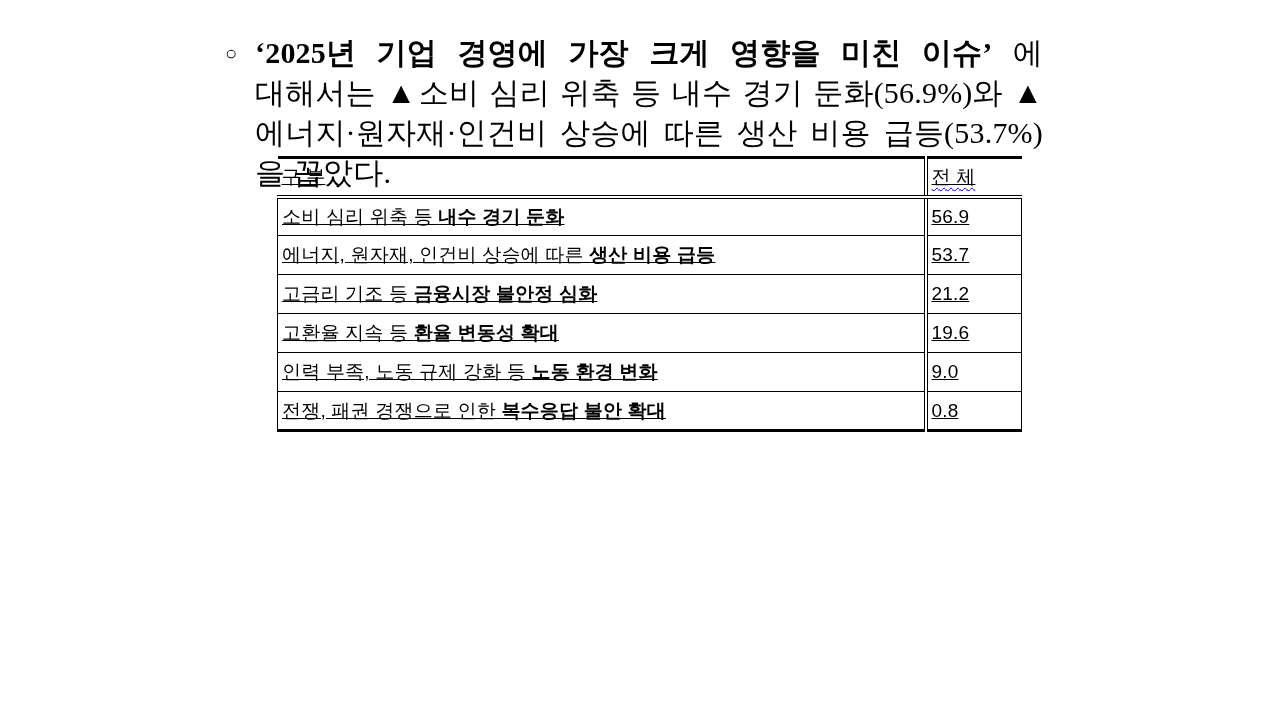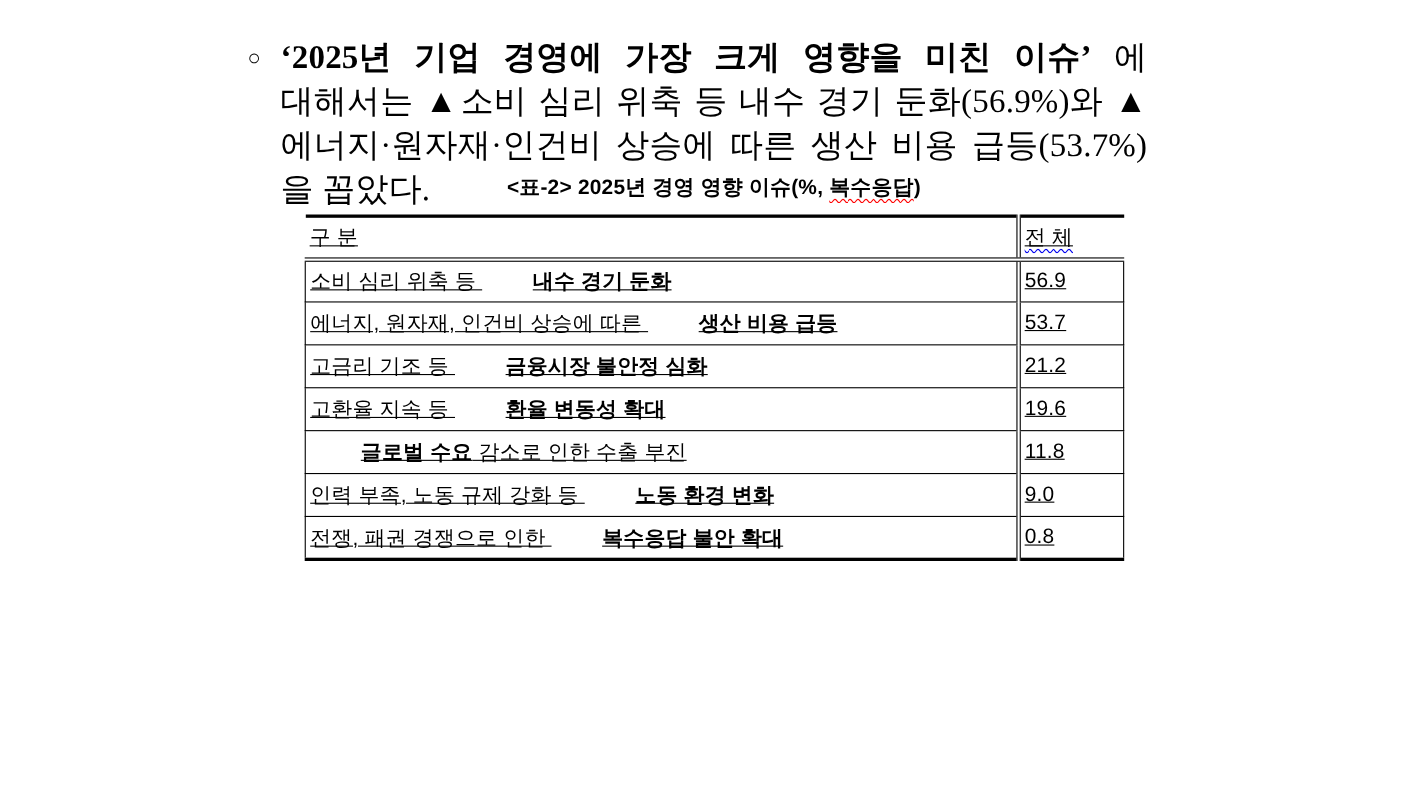"<표-2> 2025년 경영 영향 이슈(%," div.table-title { html: <div><span>&lt;표-2&gt; 2025년 경영 영향 이슈(%, </span><span>복수응답</span><span>)</span></div> -> none }
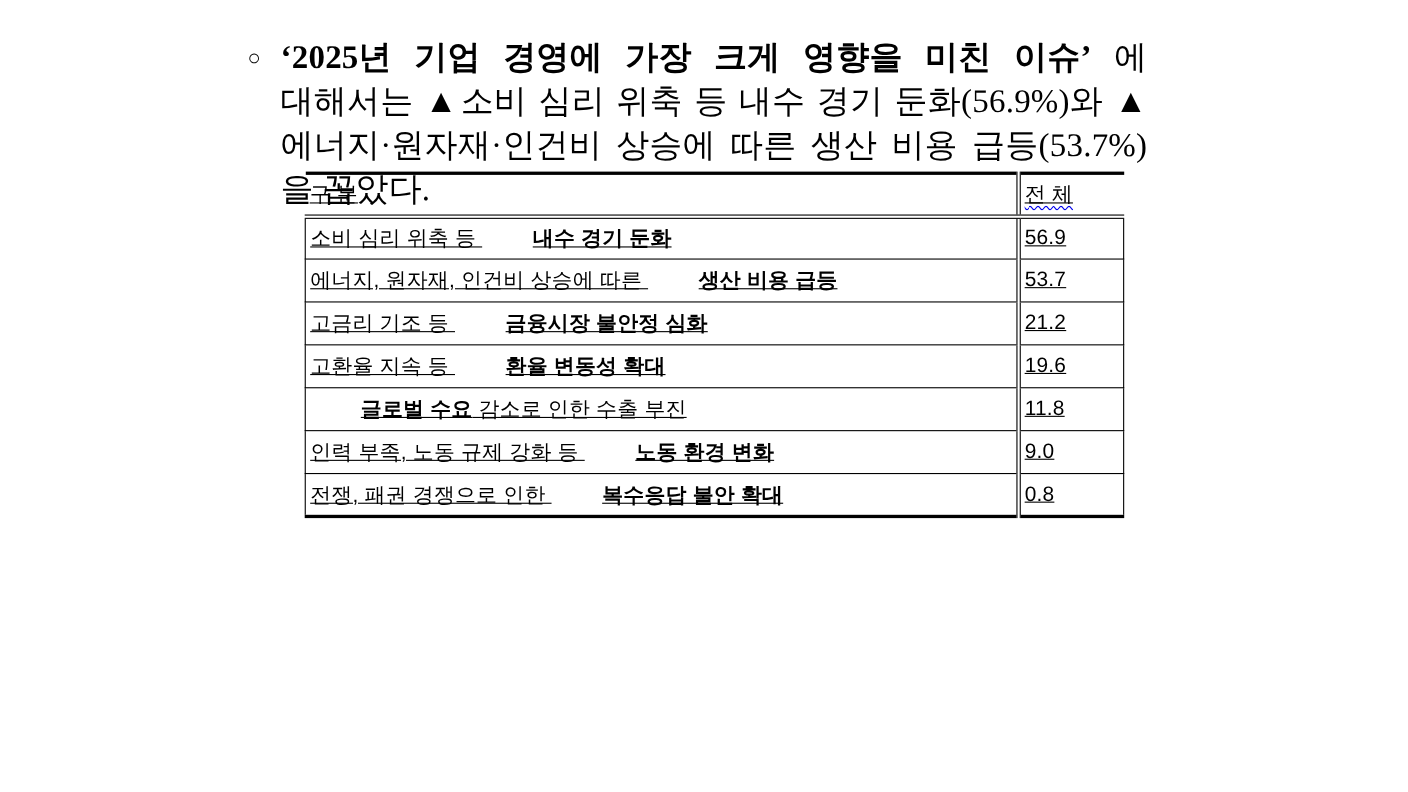"내수 경기 둔화" td.col1 span.b { margin-left: 46px -> none }
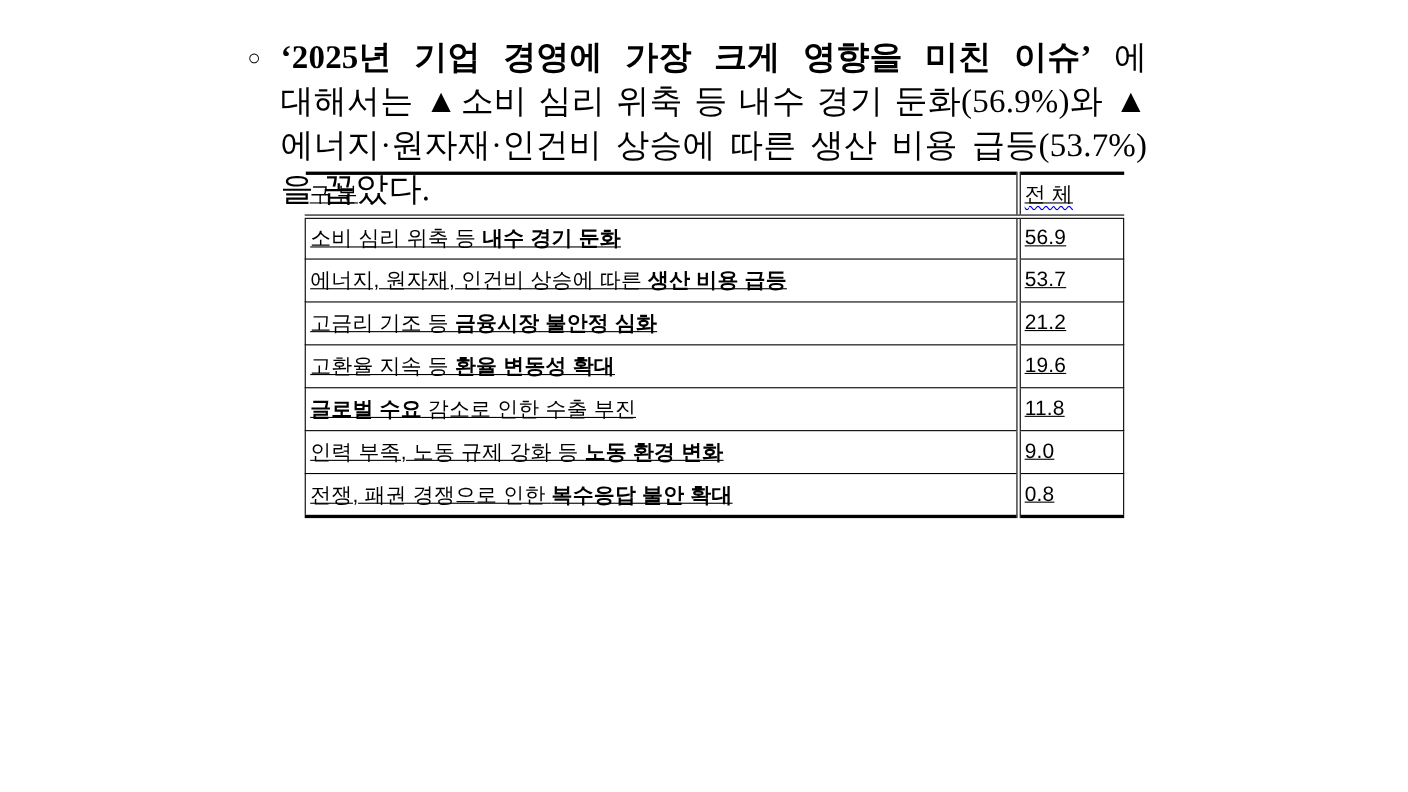"글로벌 수요 감소로 인한 수출" tr { html: <tr> <td><span>글로벌 수요</span><span> 감소로 인한 수출 부진</span></td> <td>11.8</td> </tr> -> none }
